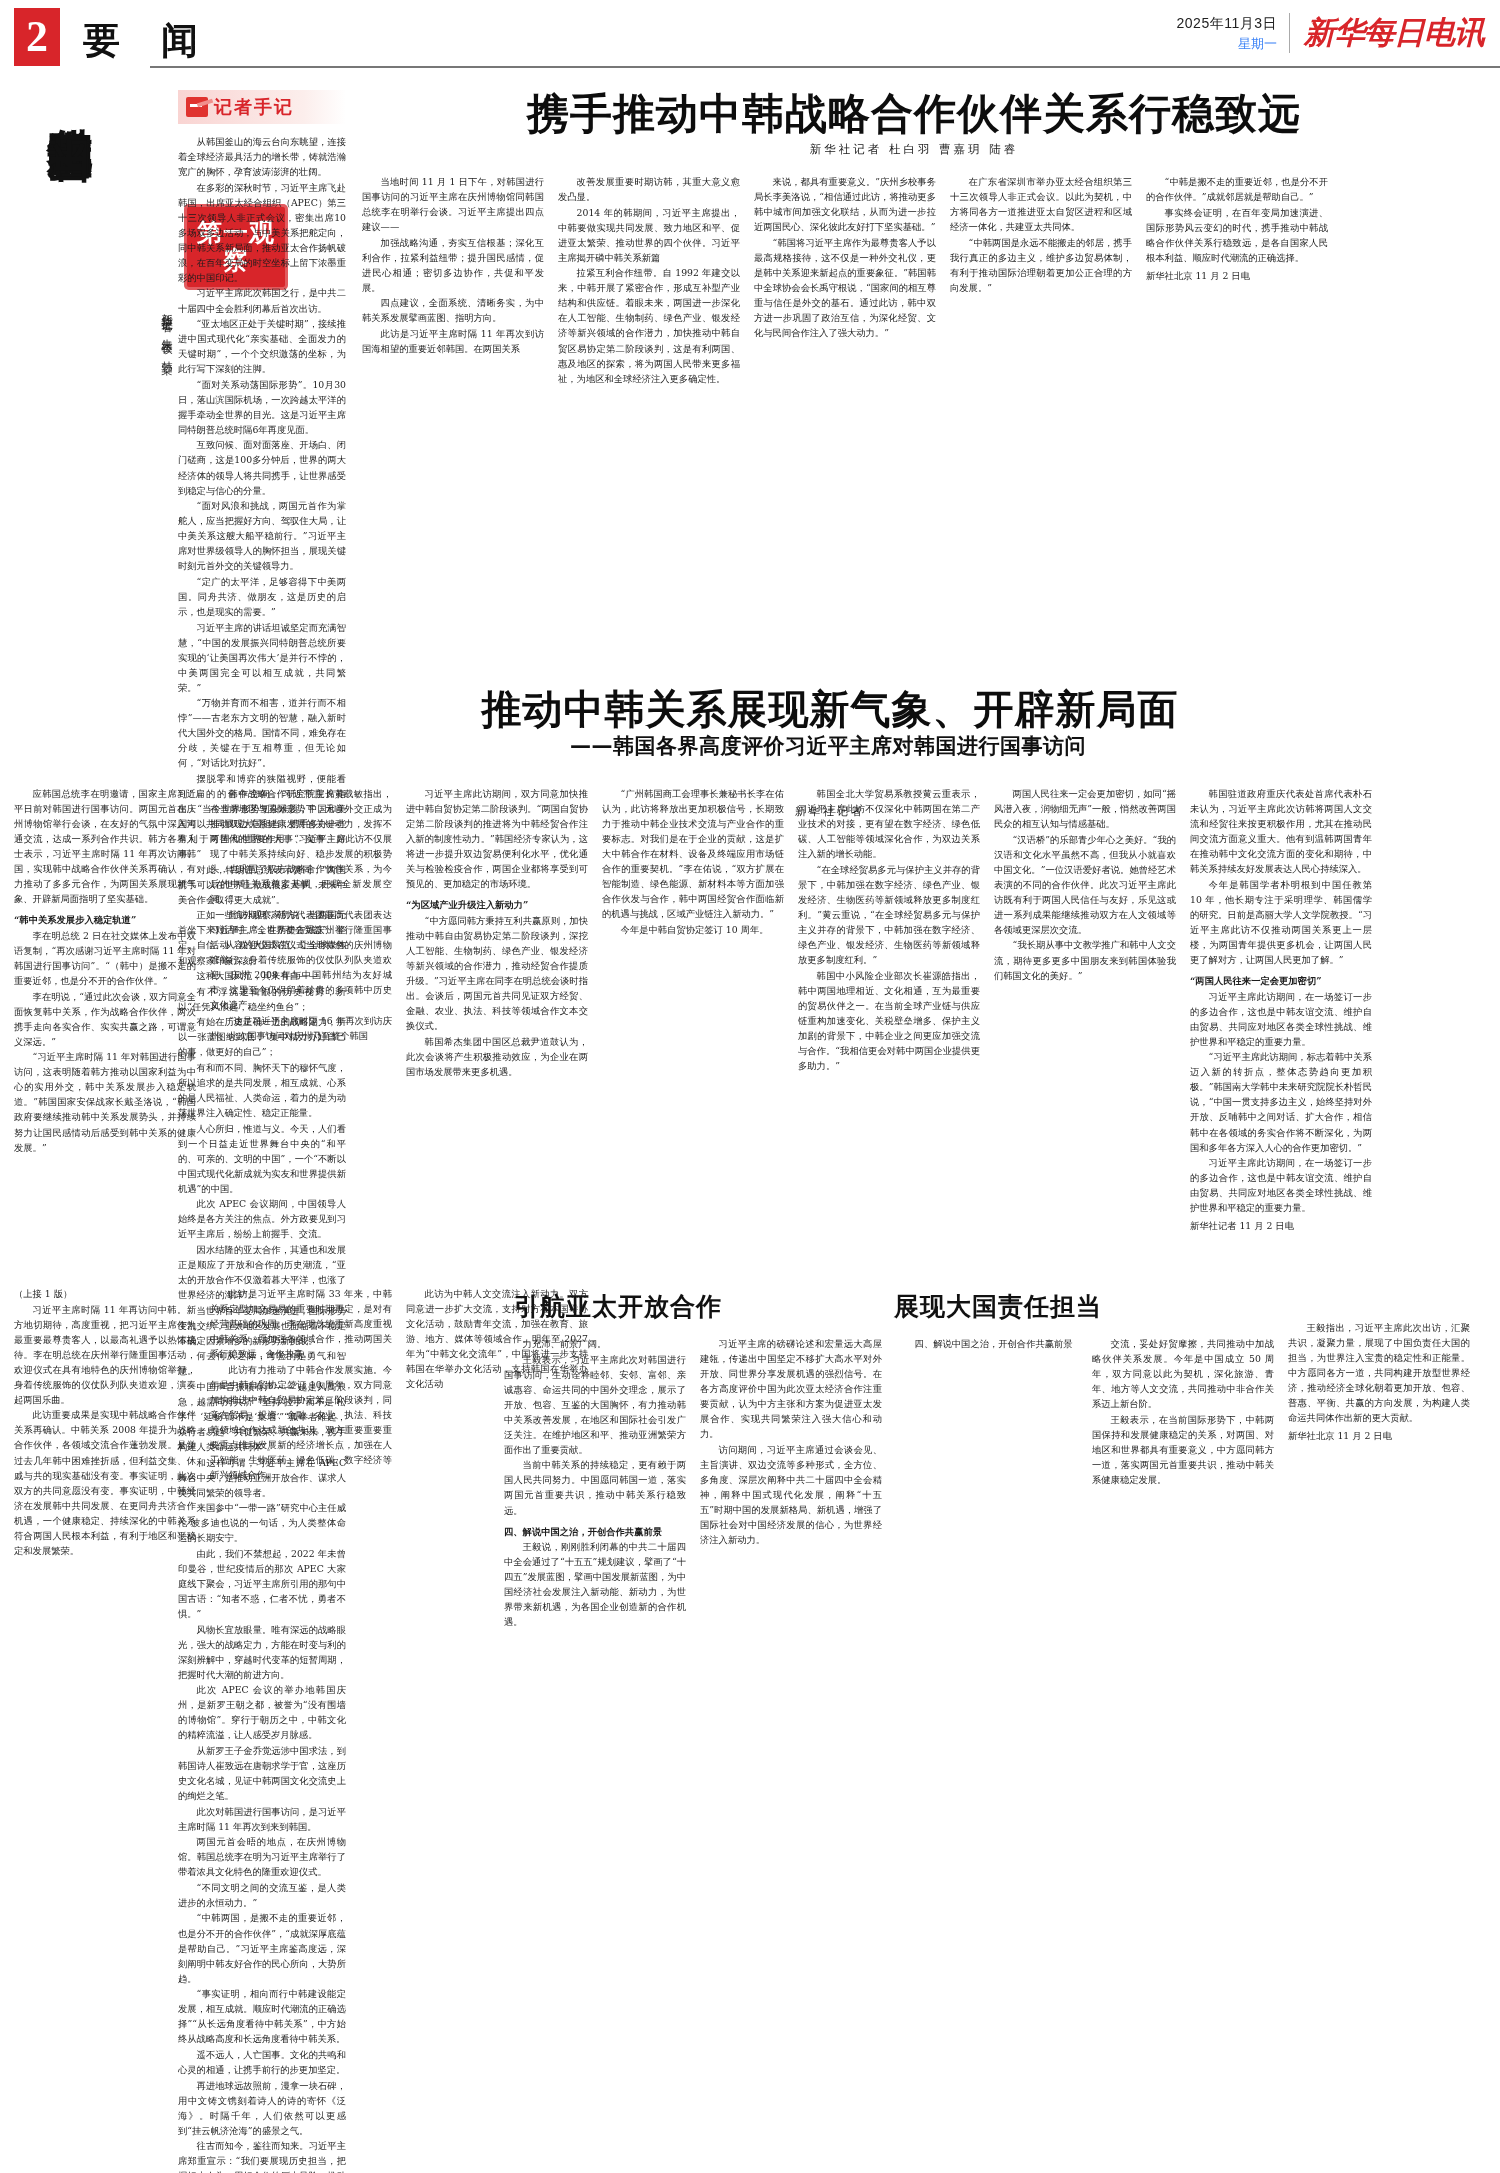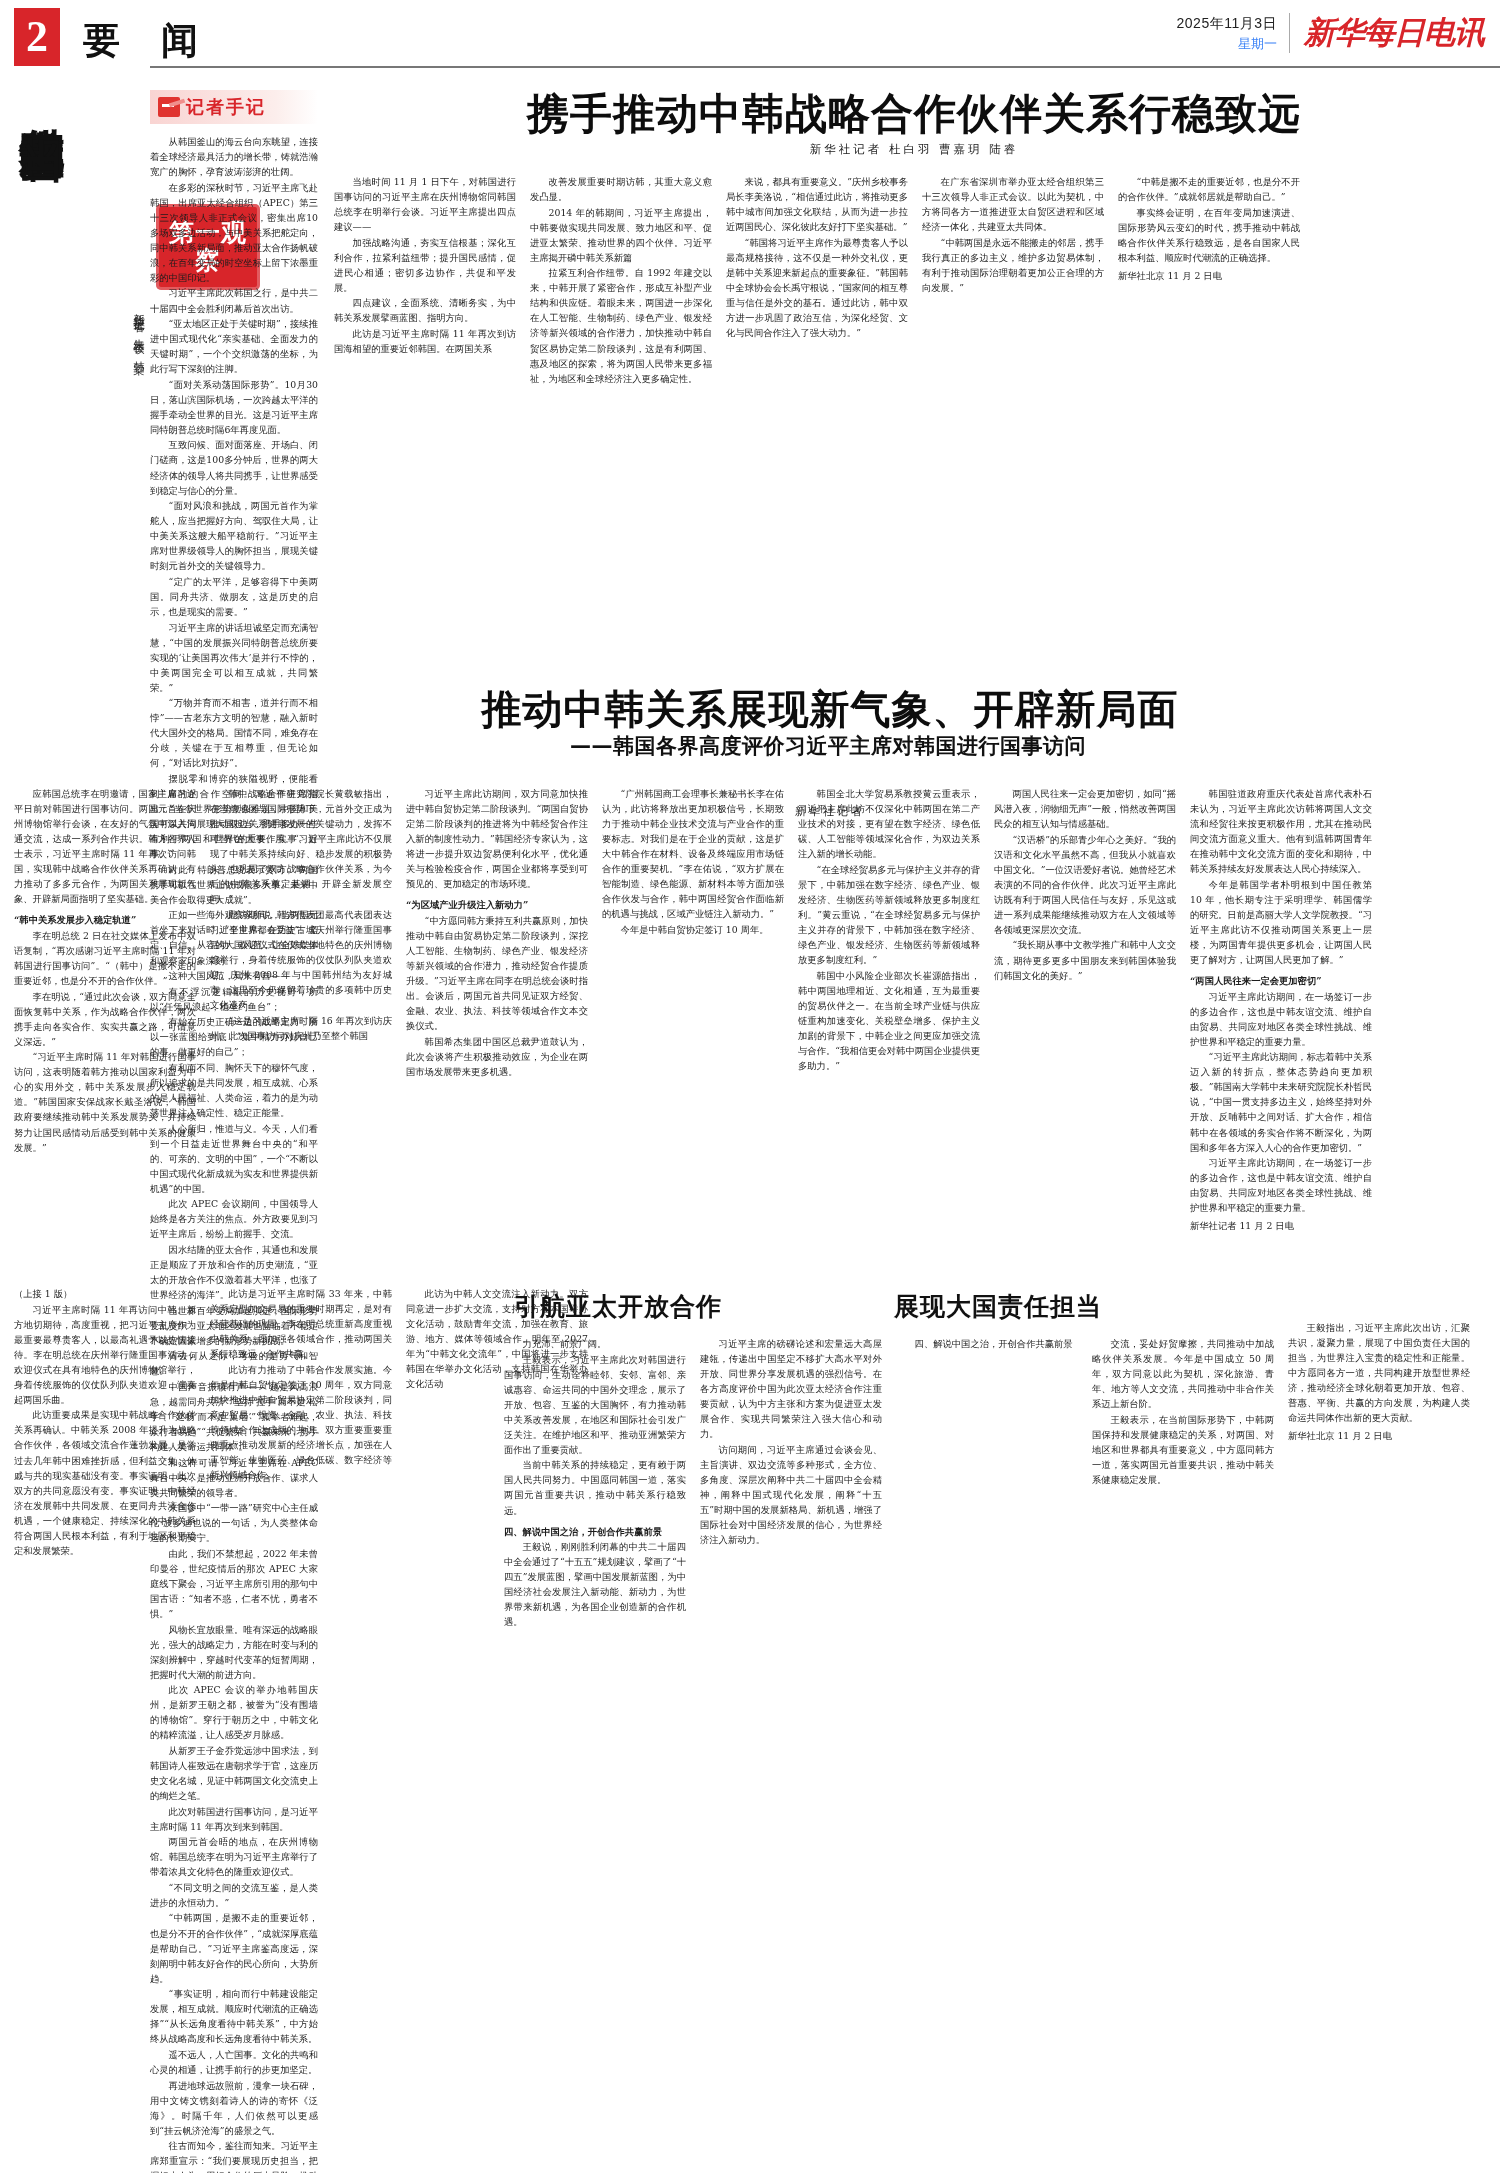"记者手记" .top-zone { padding: 0 0 -> 0 28px }
